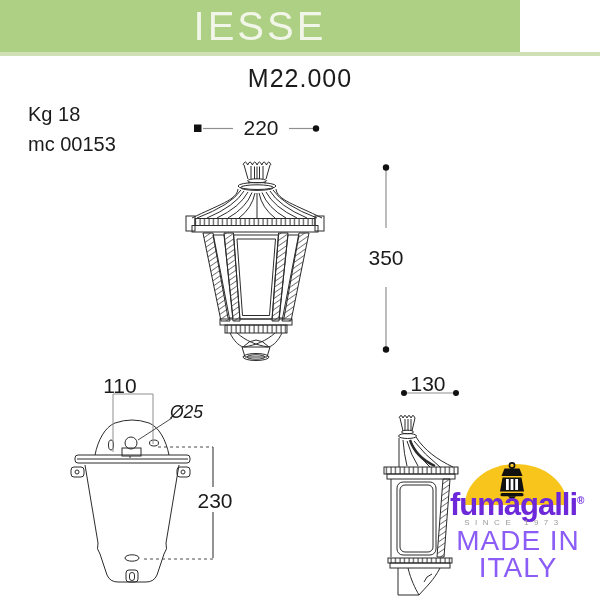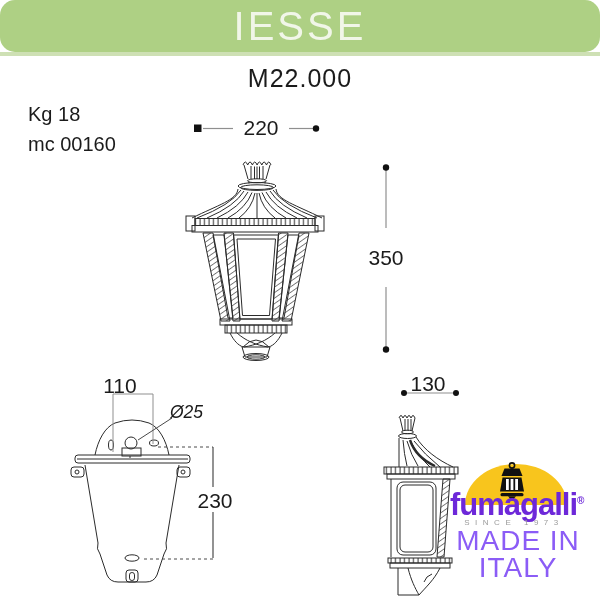"IESSE" .banner { border-radius: 15px -> none; width: 600px -> 520px }
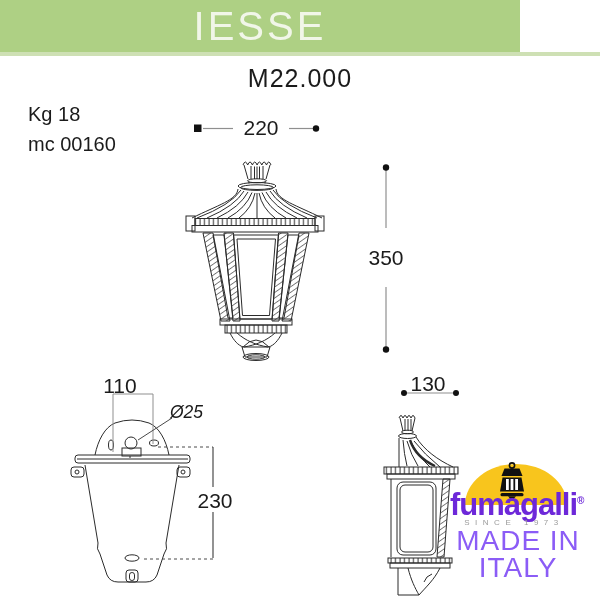"mc 00160" div { text: 00160 -> 00153 }
